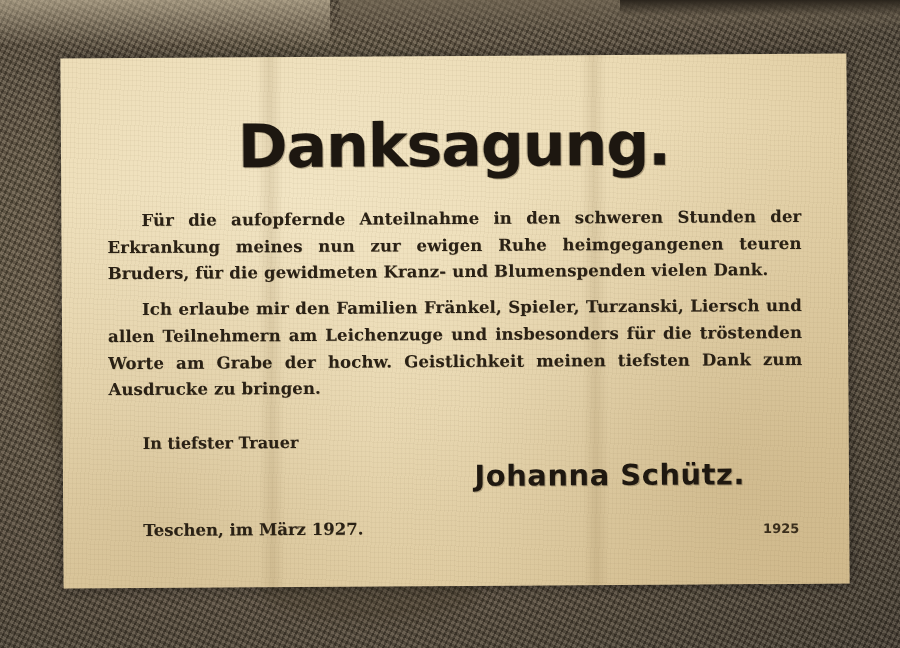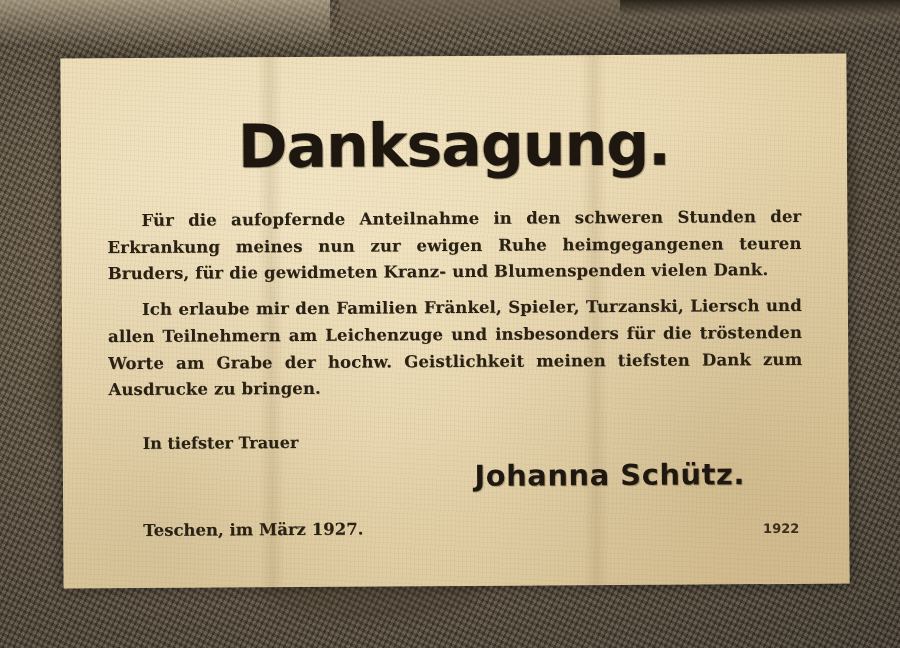"1922" div.catalog-no { text: 1922 -> 1925 }
